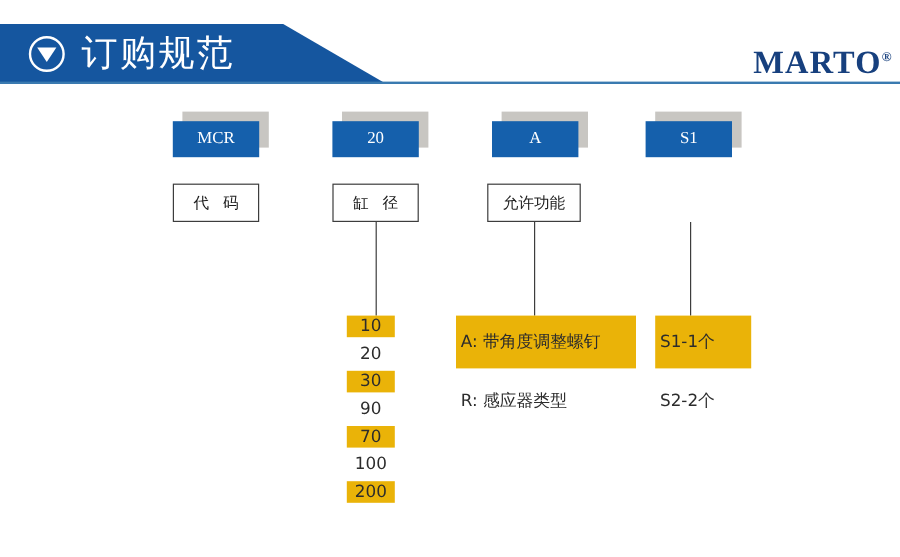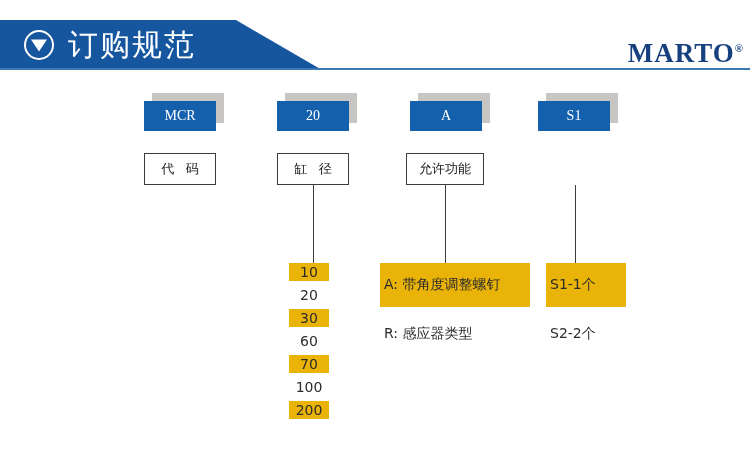"60" span.option-item { text: 60 -> 90 }
